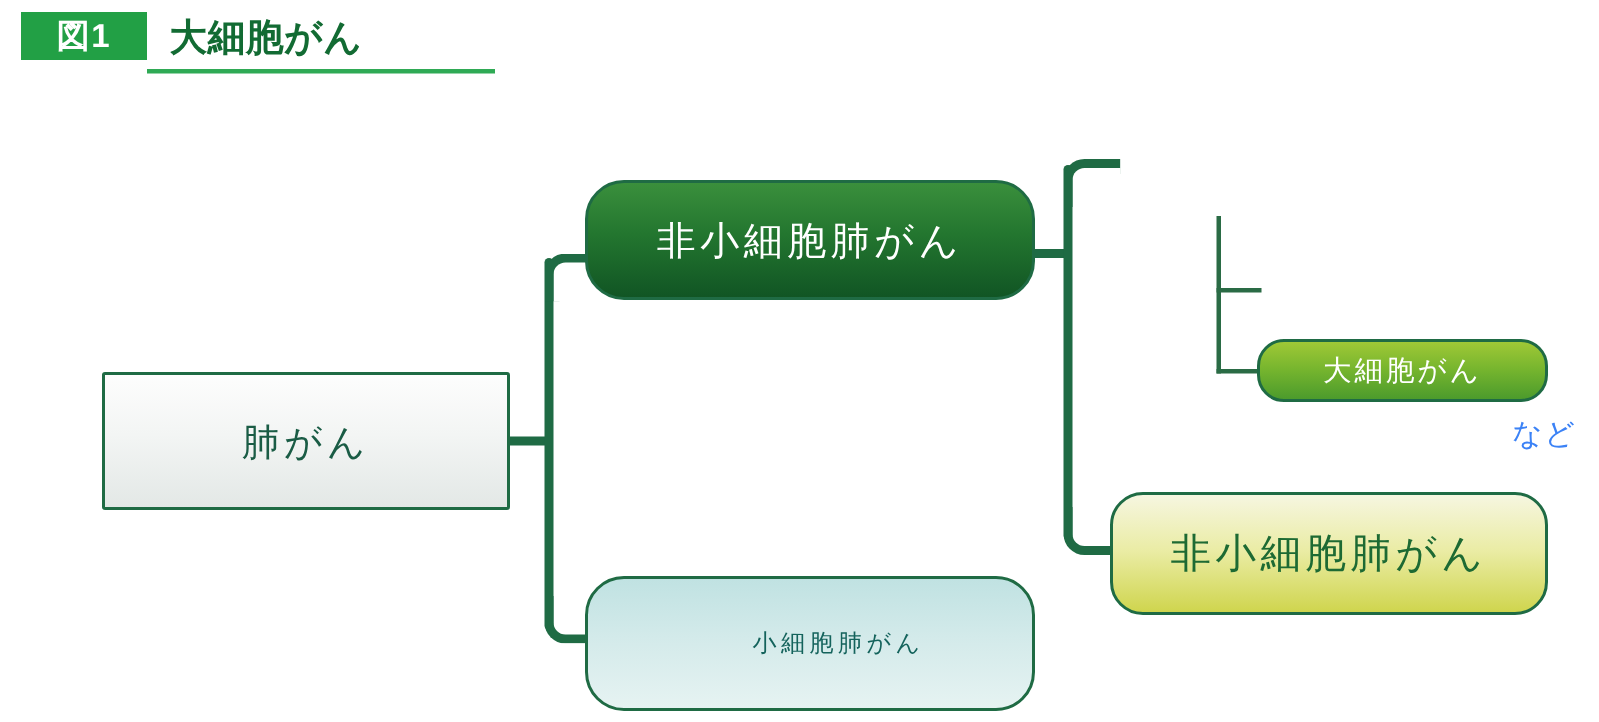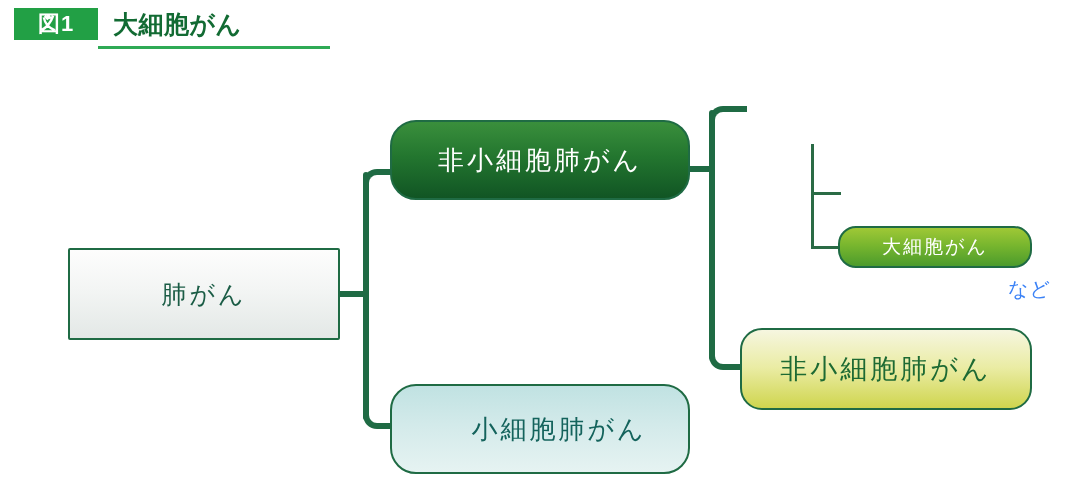"小細胞肺がん" .node-sclc { font-size: 26px -> 16px }
